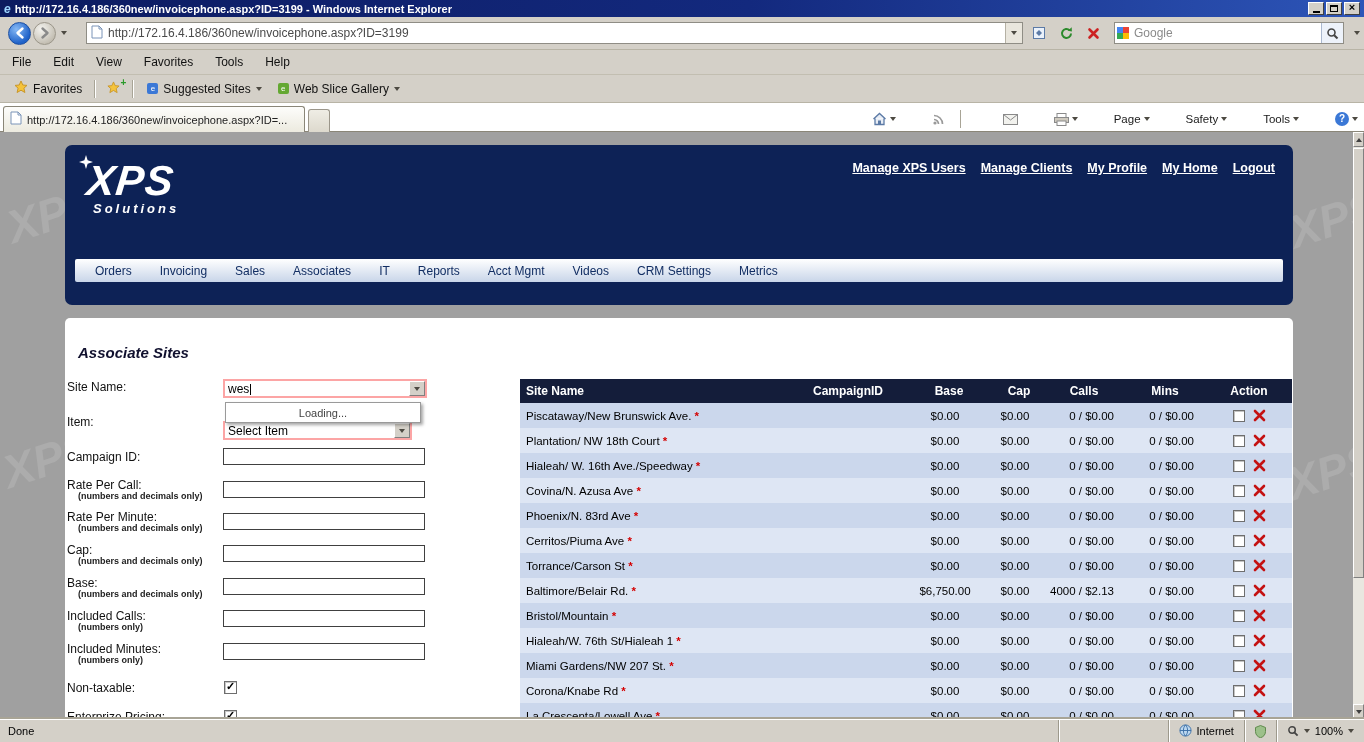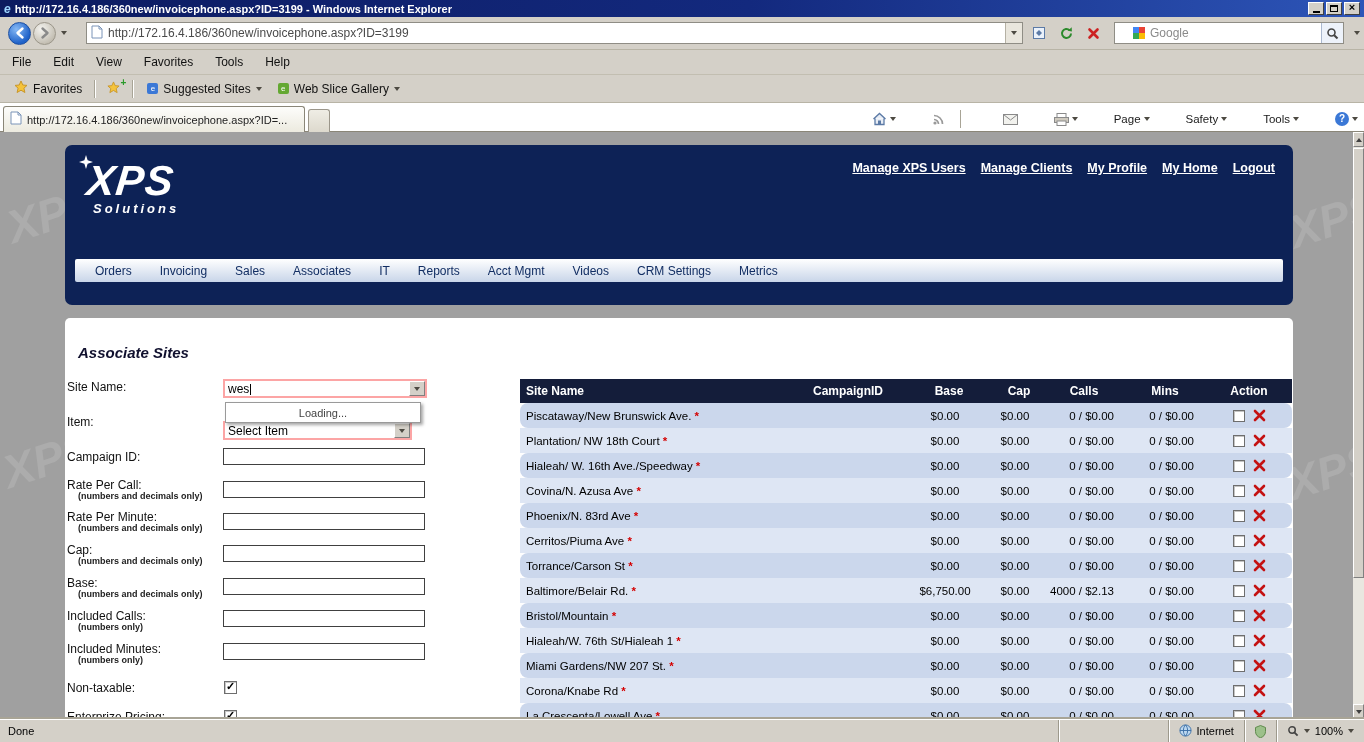"Google" .search-box { padding-left: 18px -> 2px }
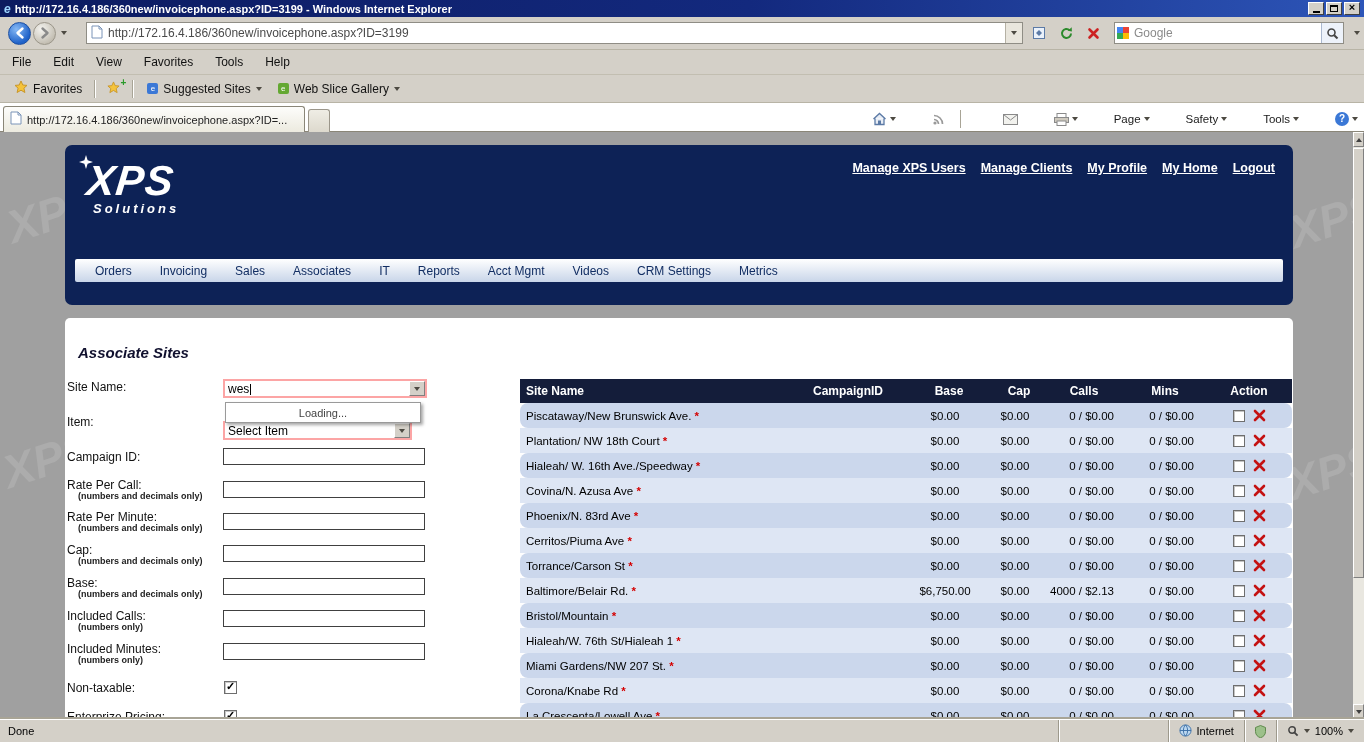"Piscataway/New Brunswick Ave. *" .t-row.odd { border-radius: 8px -> none }
